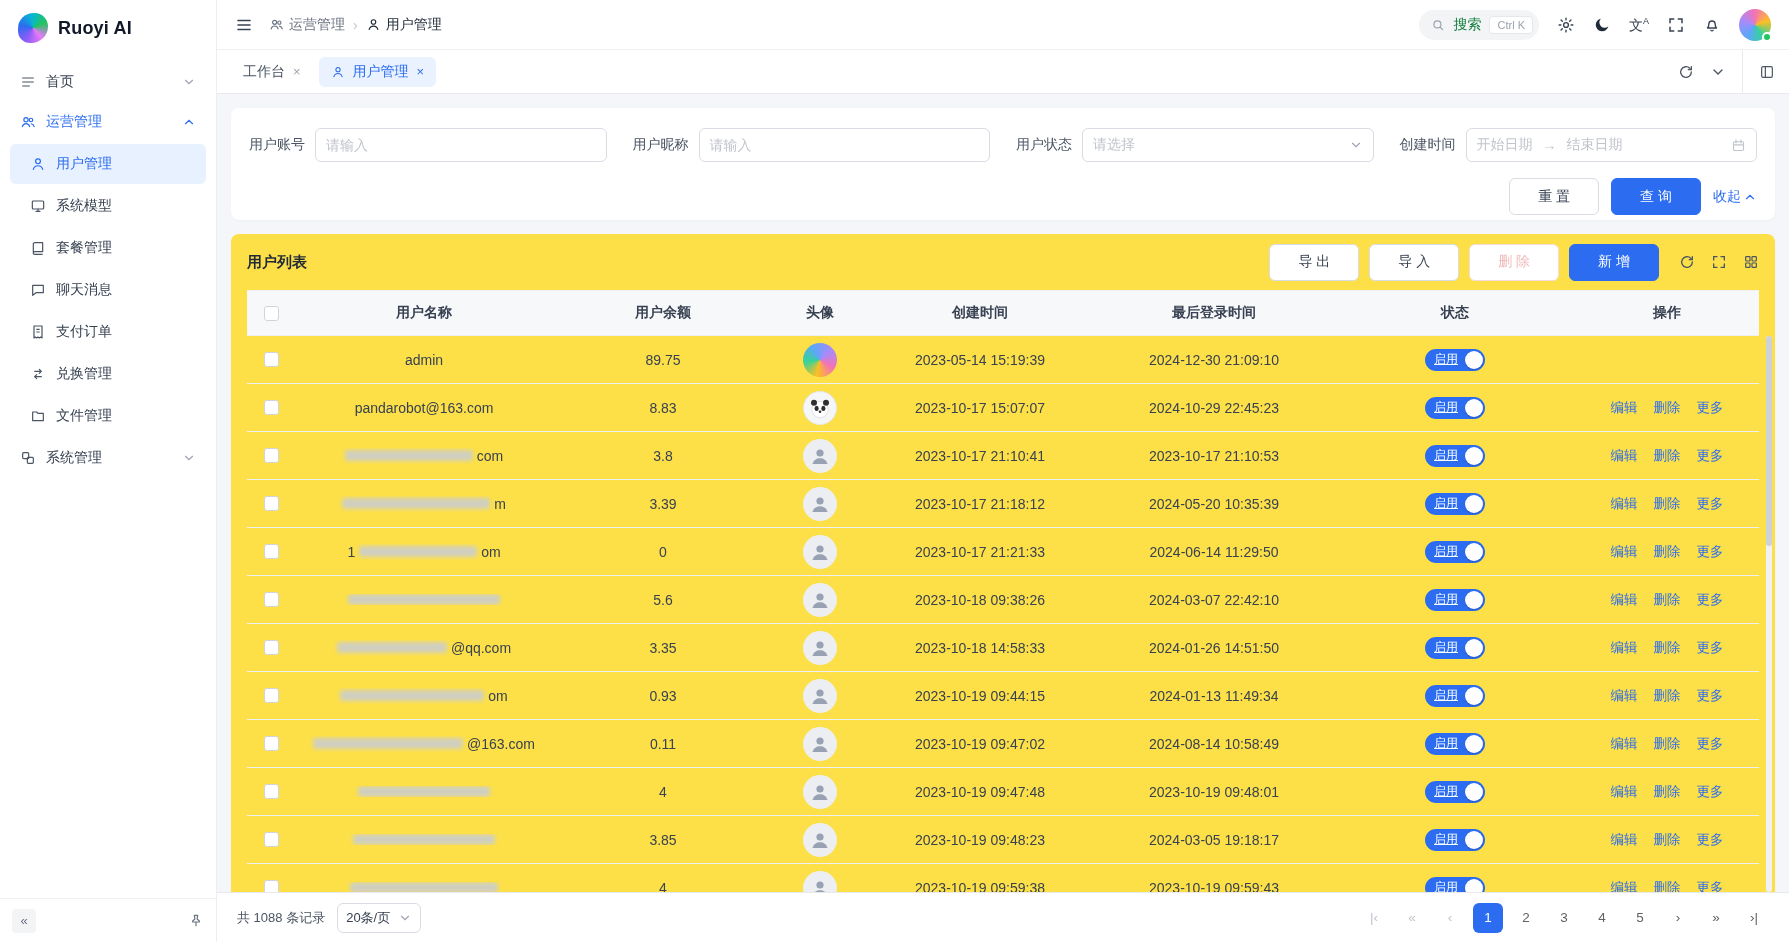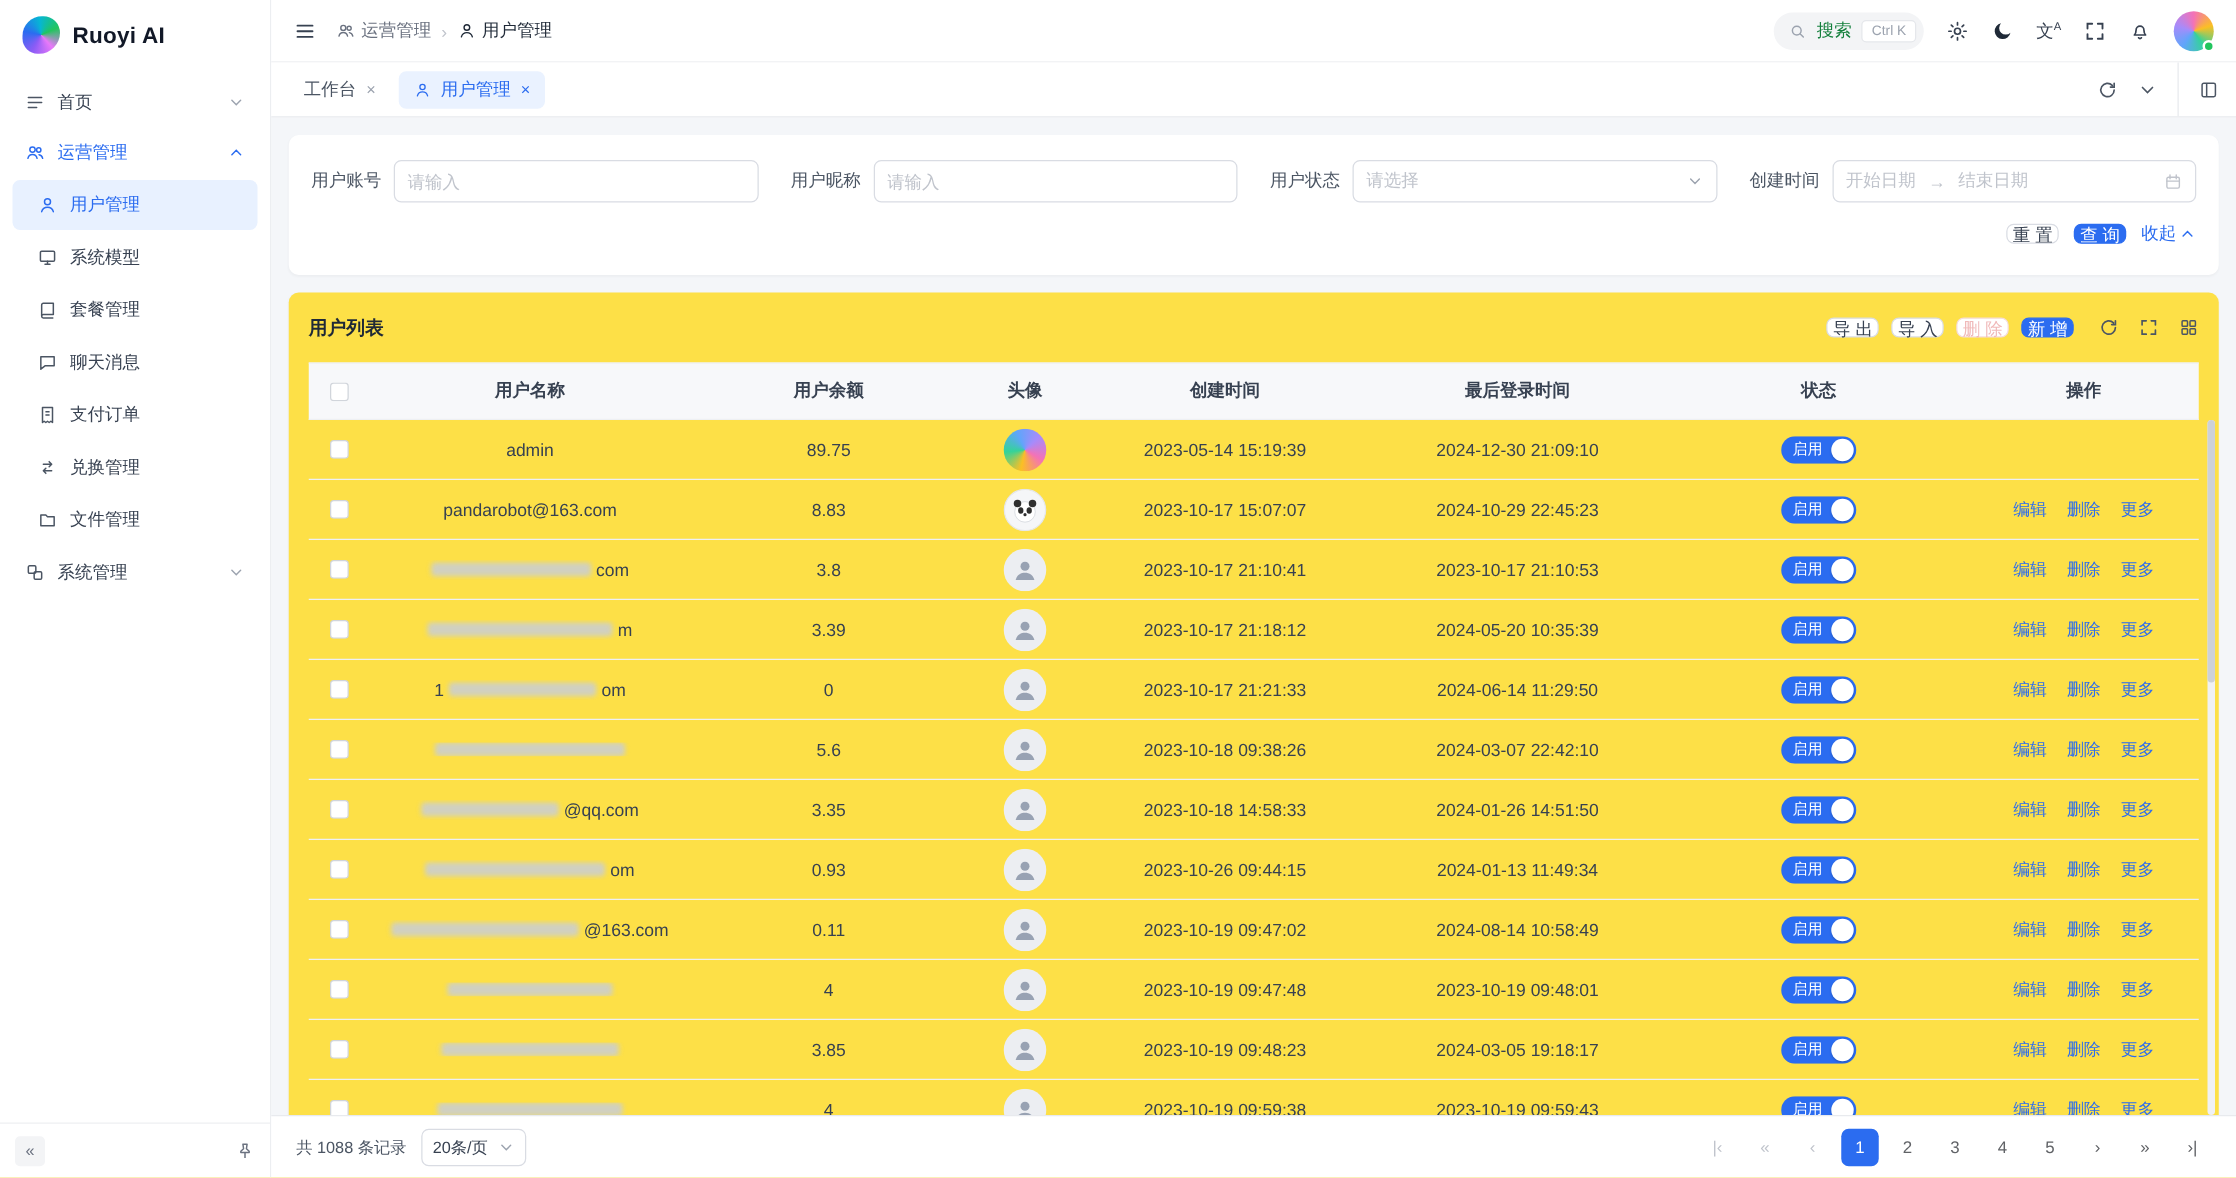"重 置" .btn { height: 16px -> 37px; padding: 0 4px -> 0 28px }
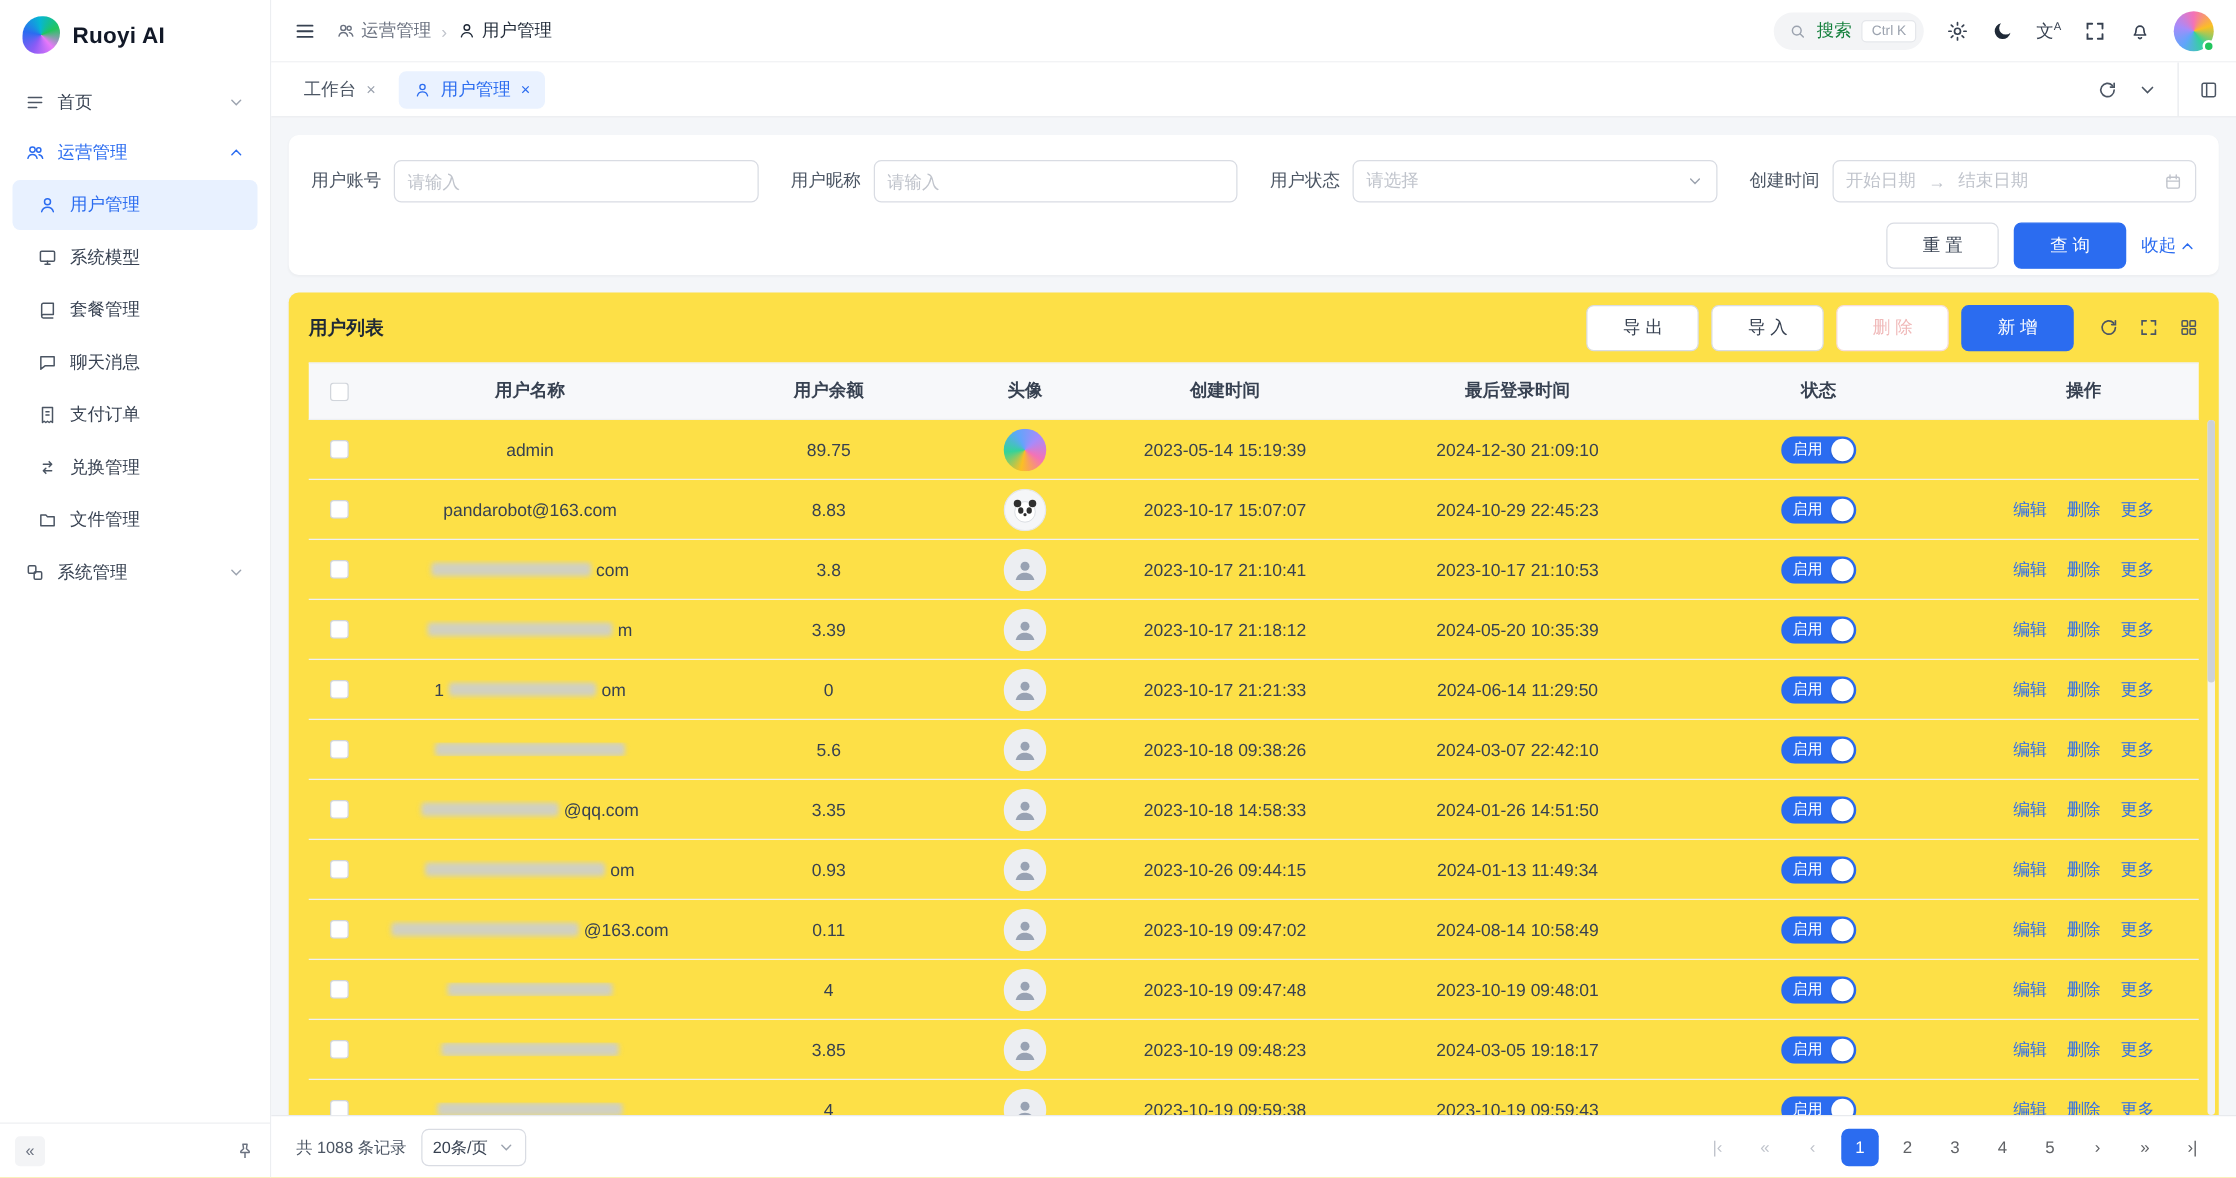"启用" .toggle { text-decoration: none -> underline }
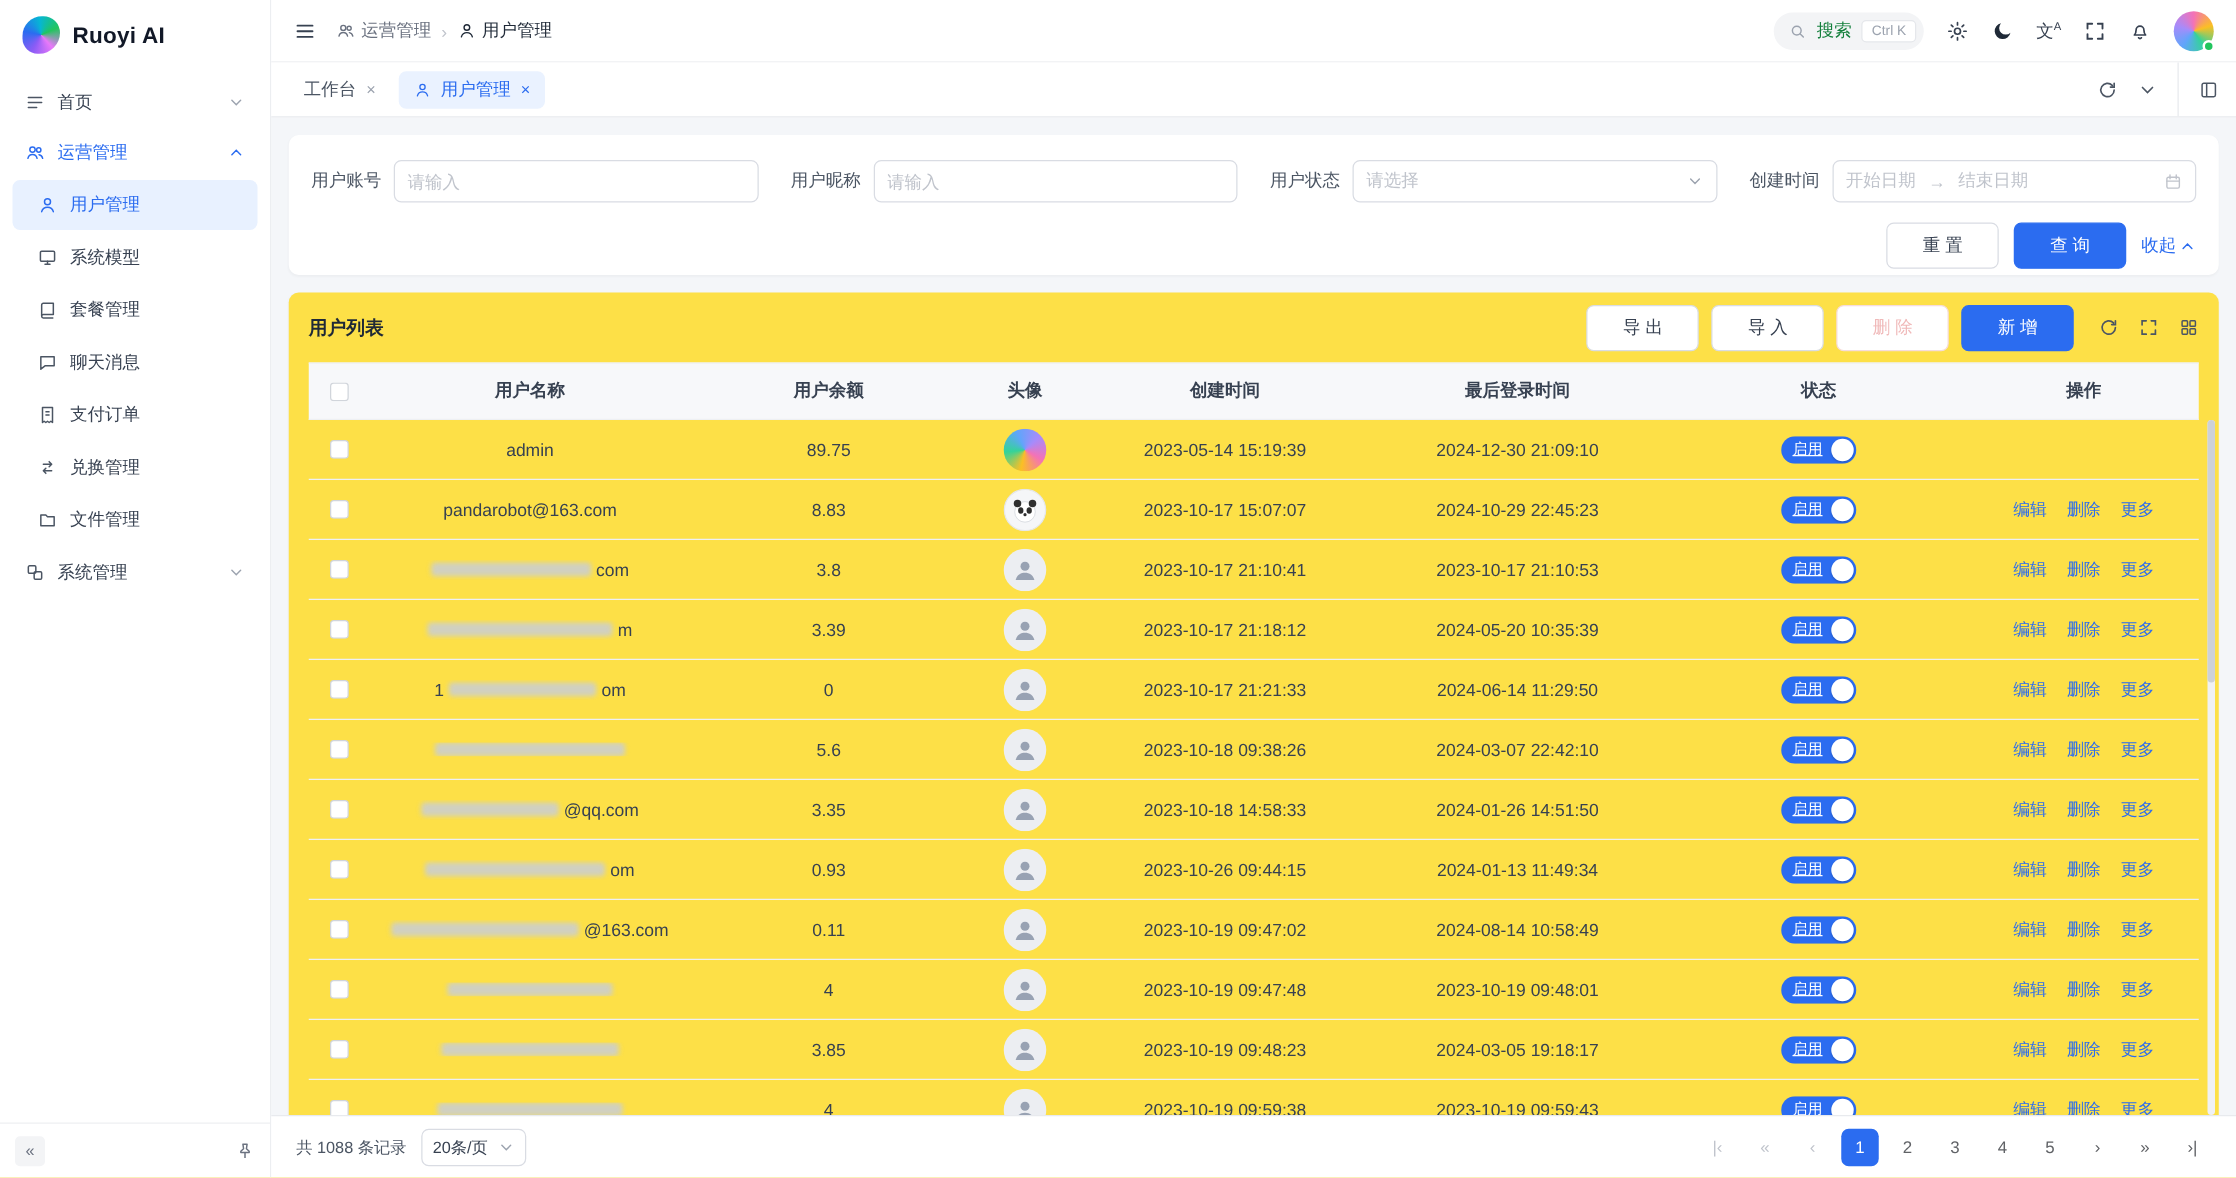"2023-10-26 09:44:15" div.td { text: 2023-10-26 -> 2023-10-19 }
